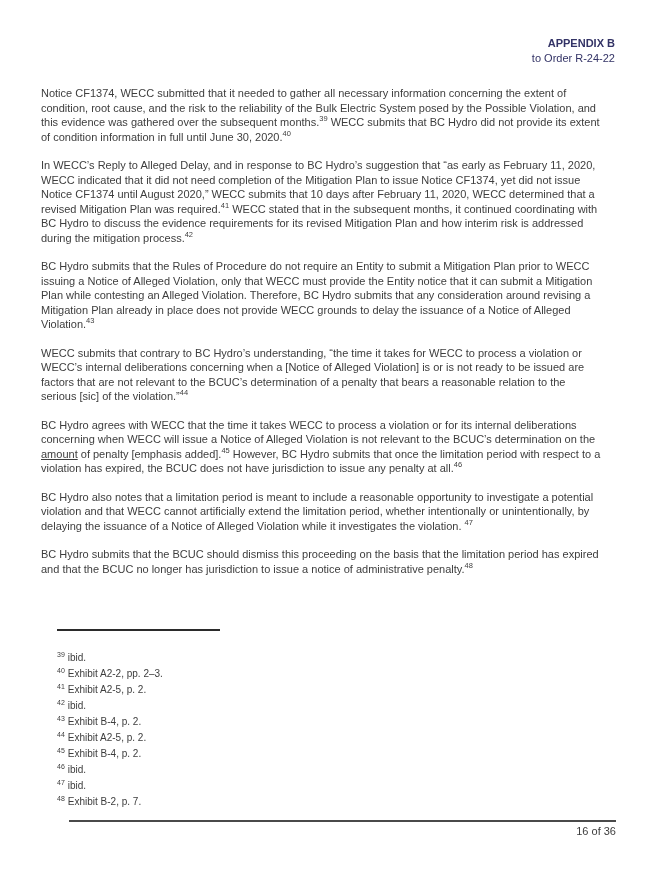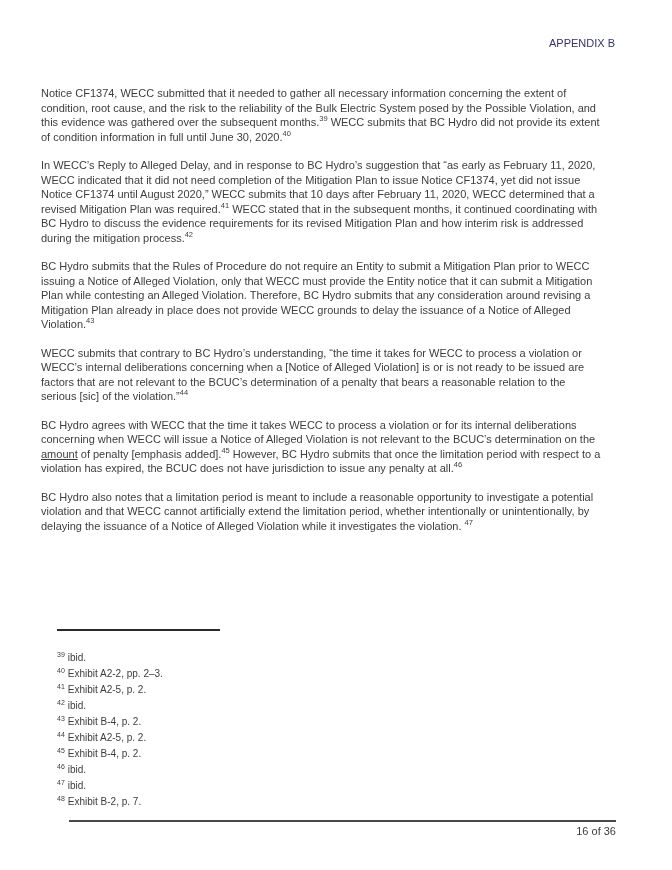"APPENDIX B" .hdr-line1 { font-weight: normal -> bold }
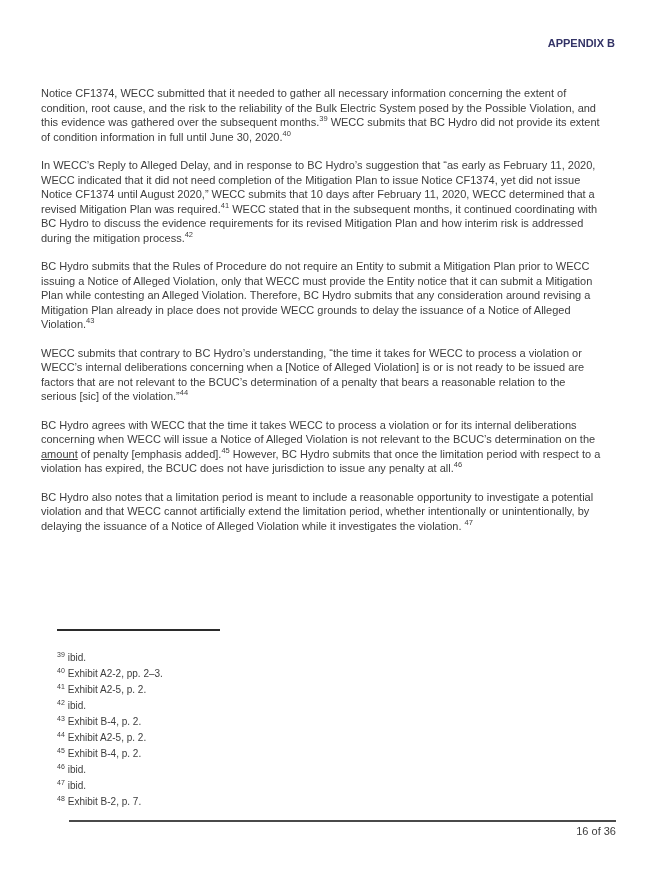"to Order R-24-22" div.hdr-line2 { html: none -> <div>to Order R-24-22</div> }
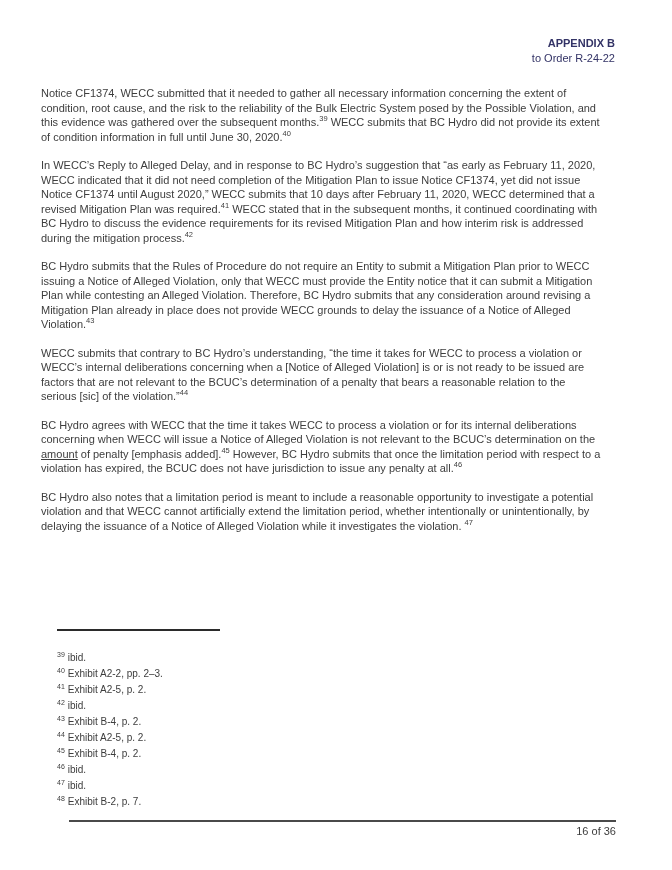"BC Hydro submits that the BCUC" p.para { html: none -> <p><span>BC Hydro submits that the BCUC should dismiss this proceeding on the basis that the limitation period has expired and that the BCUC no longer has jurisdiction to issue a notice of administrative penalty.</span><sup>48</sup></p> }
